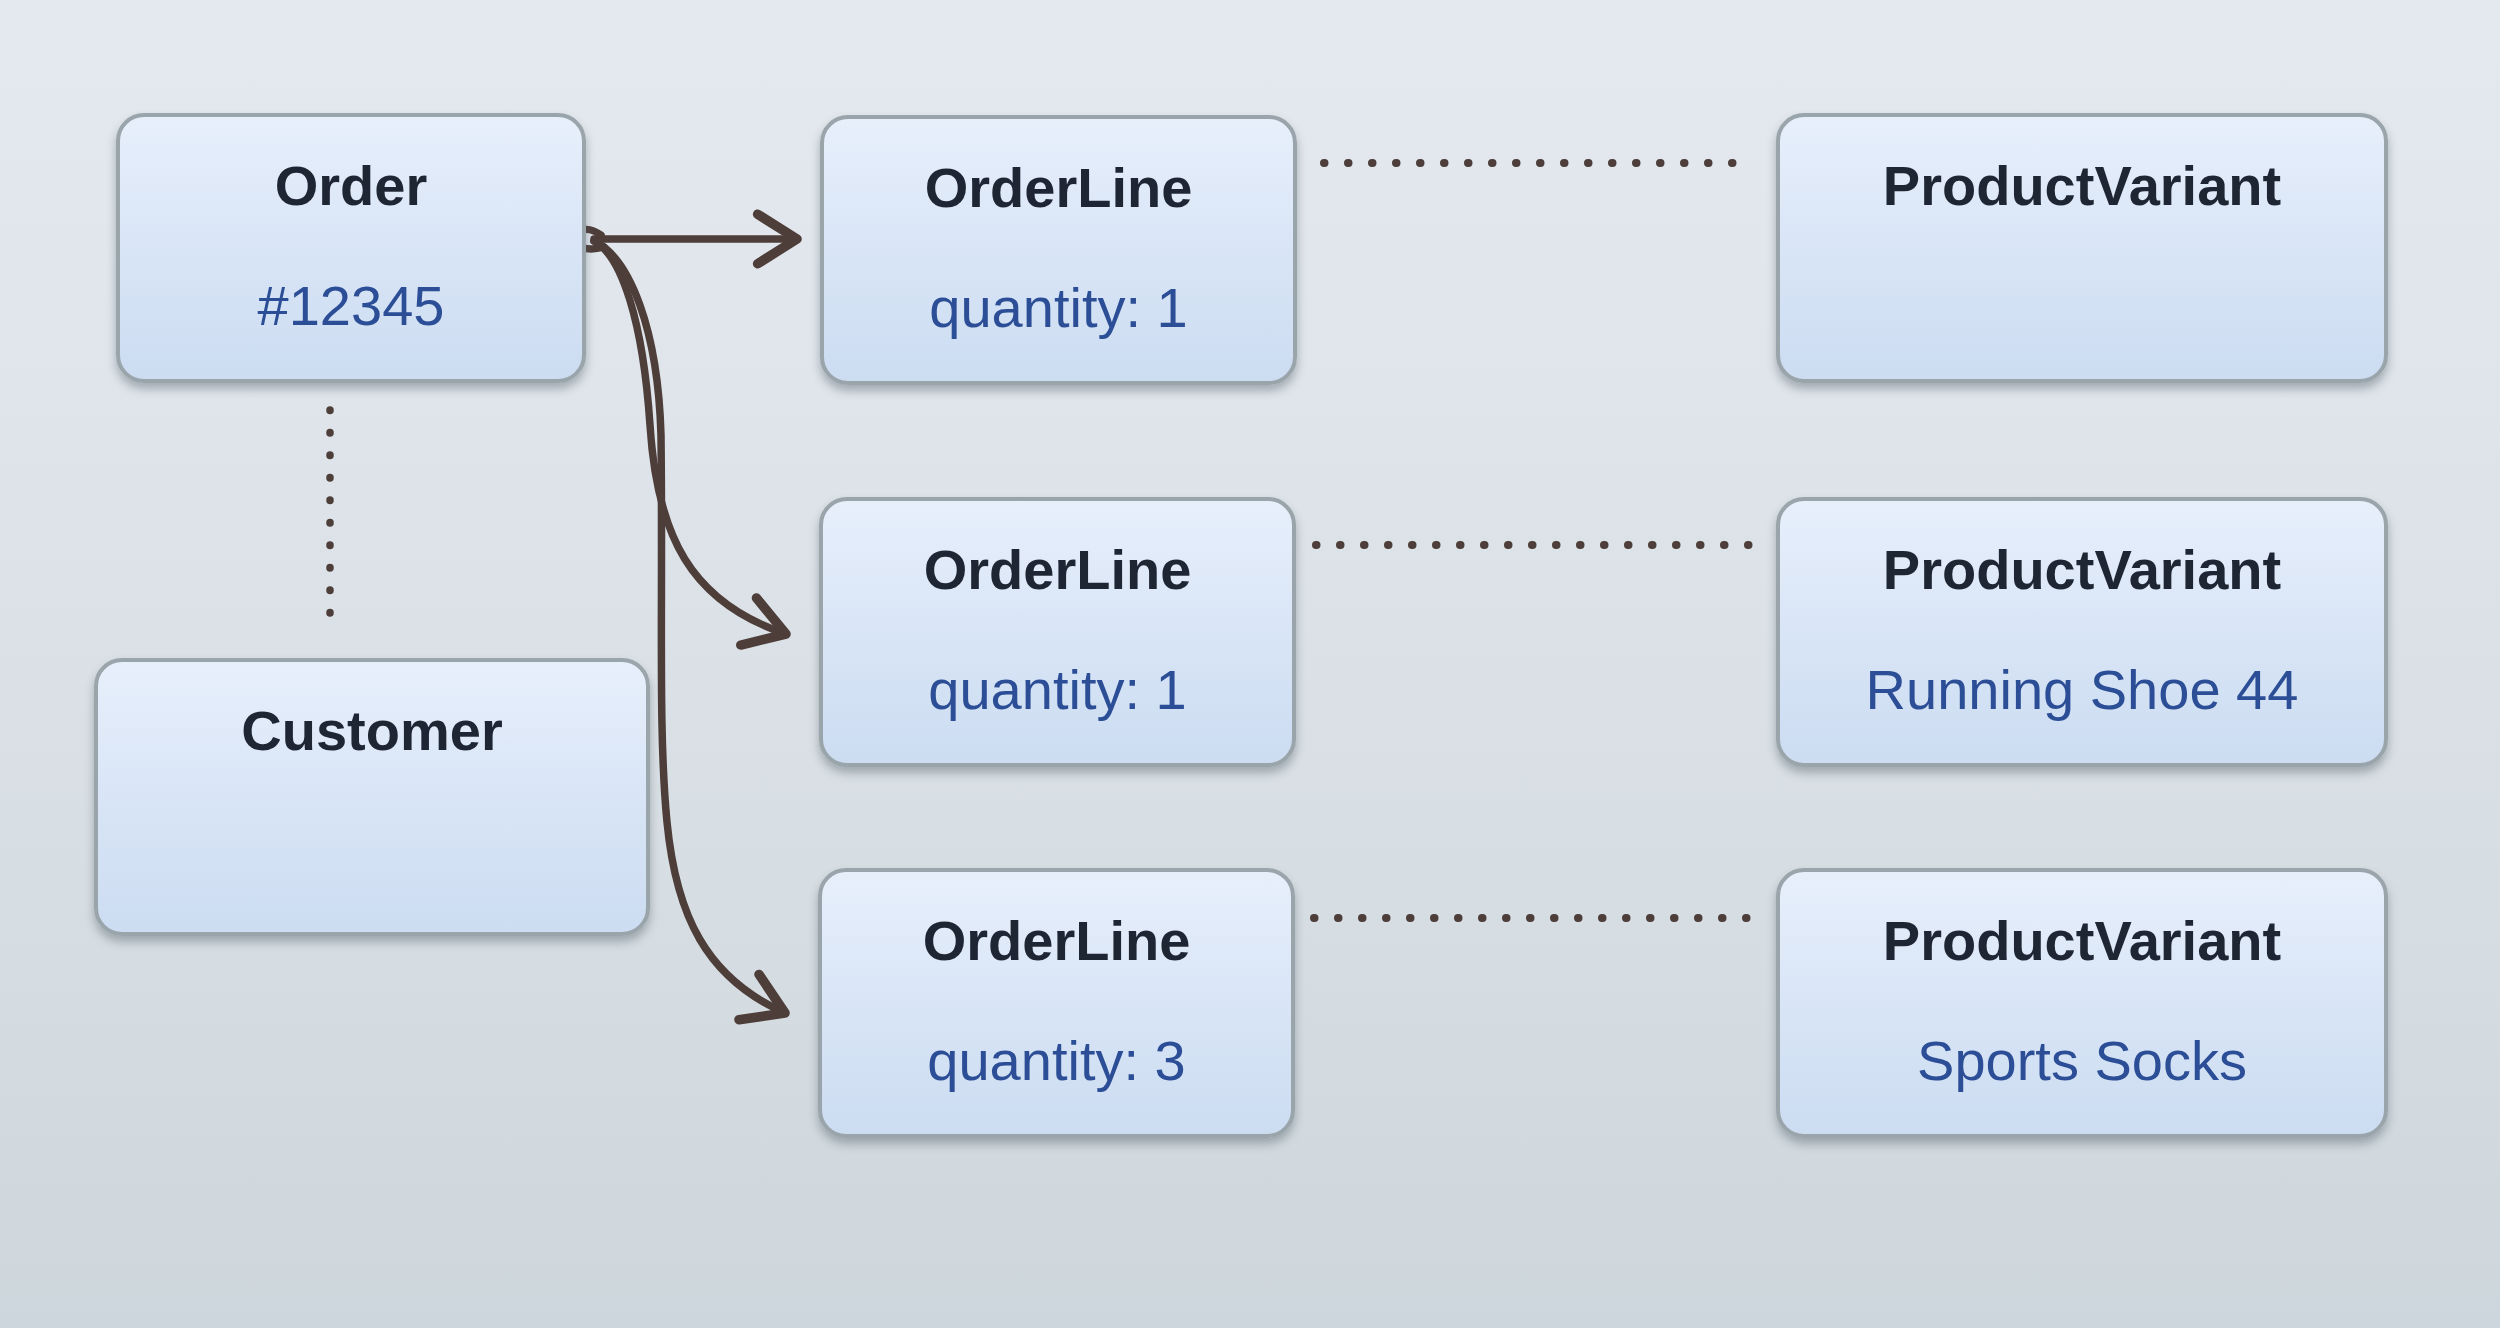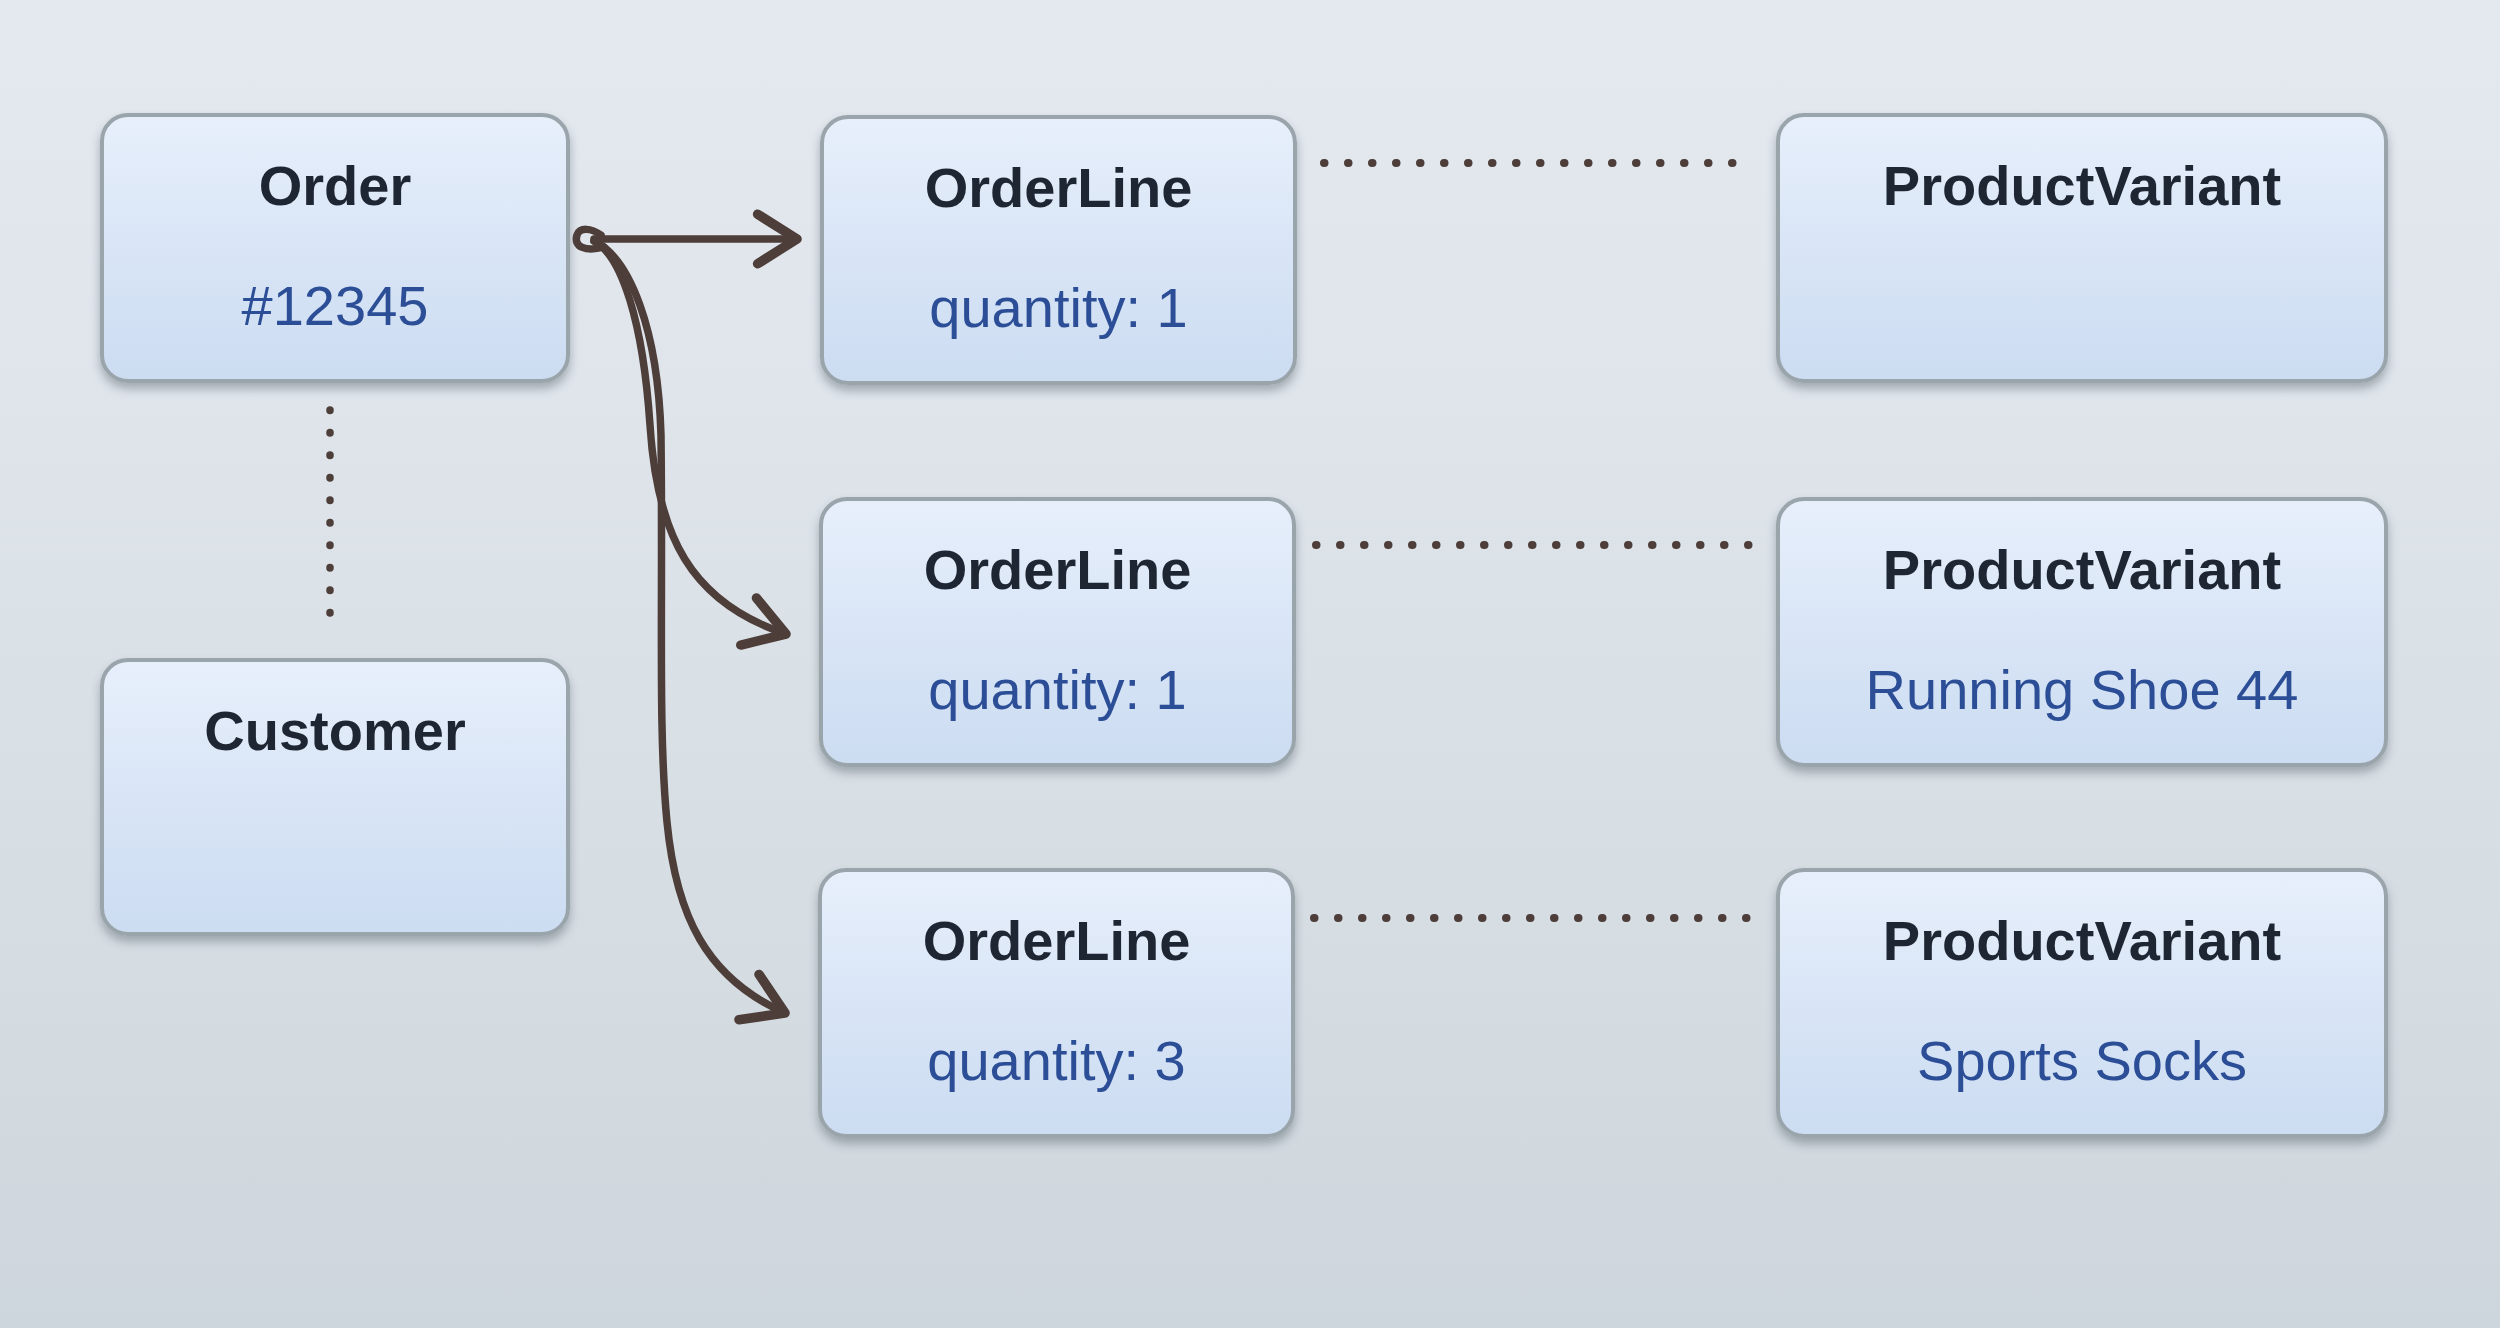"Order" div.node { left: 100px -> 116px }
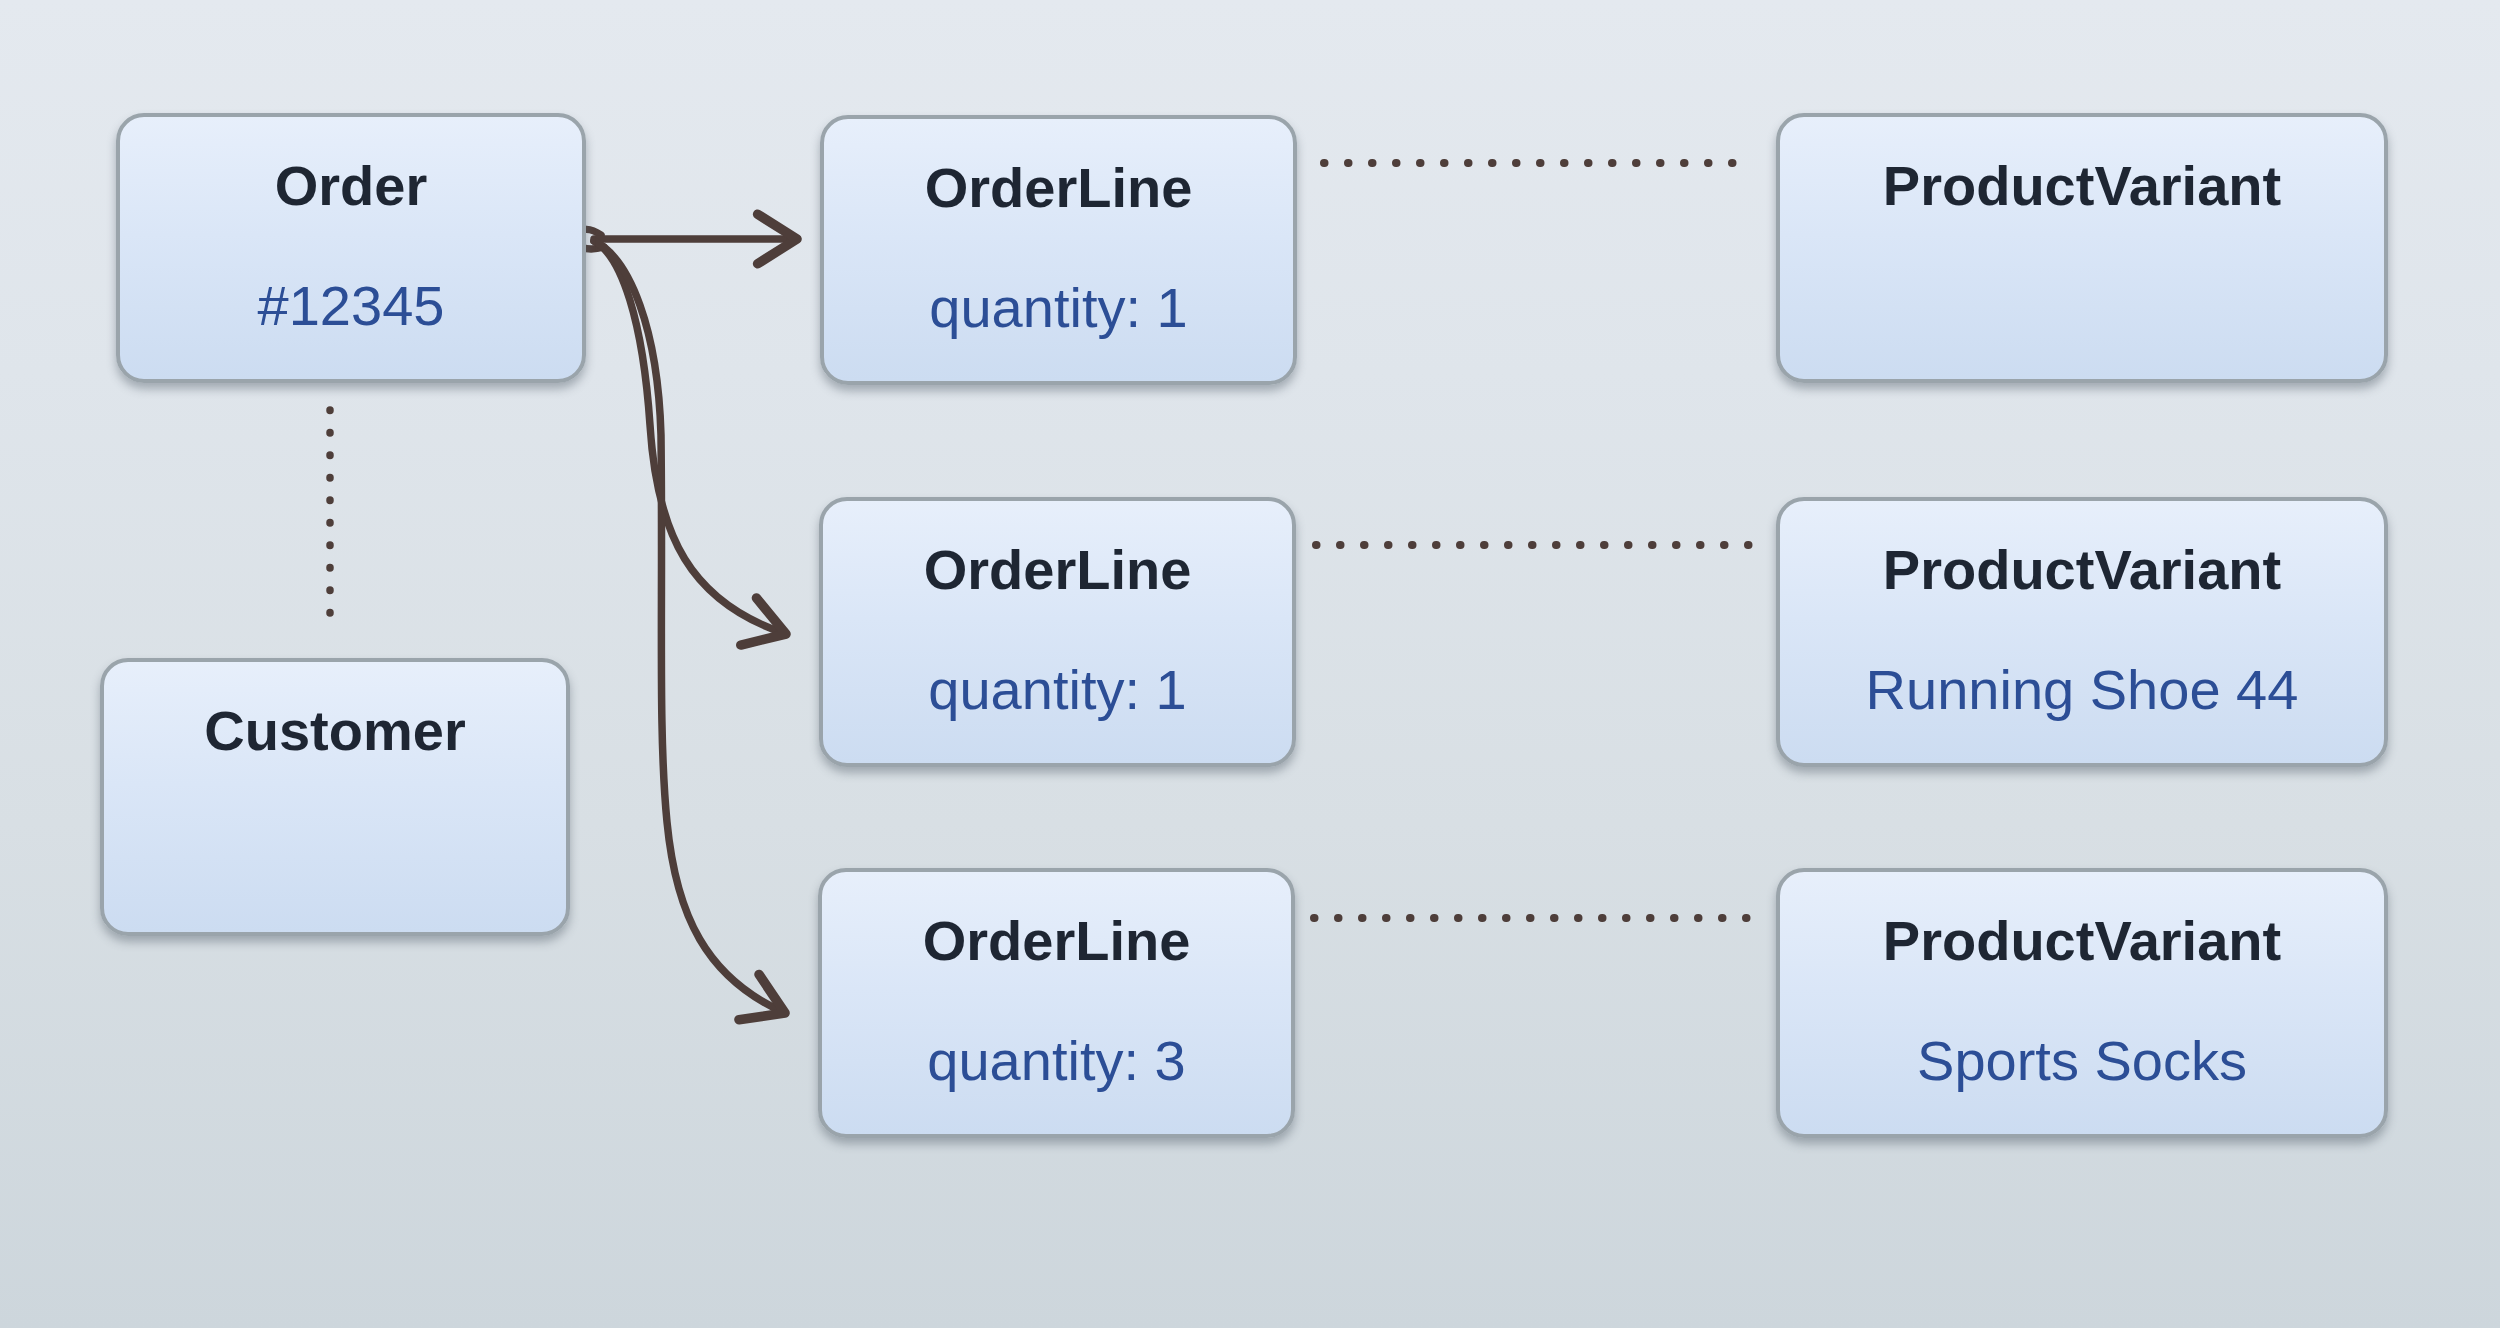"Customer" div.node { left: 100px -> 94px; width: 470px -> 556px }
